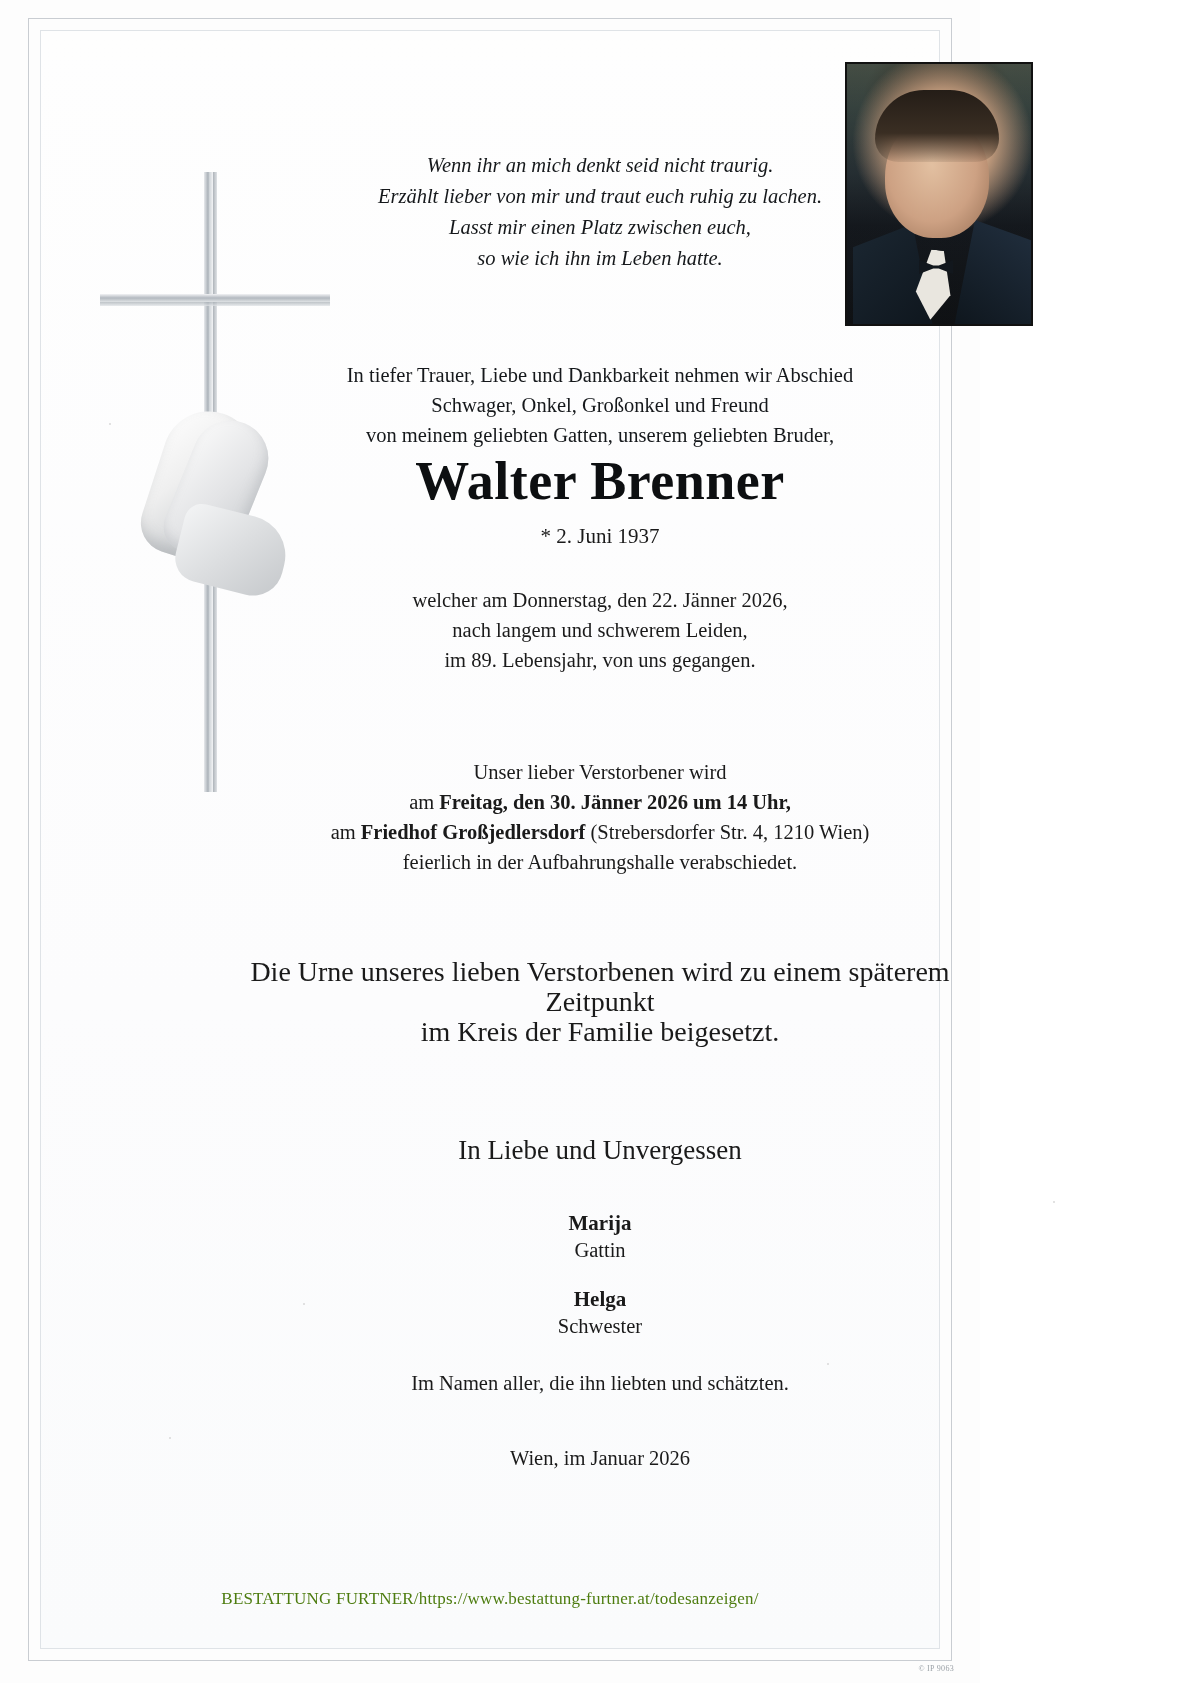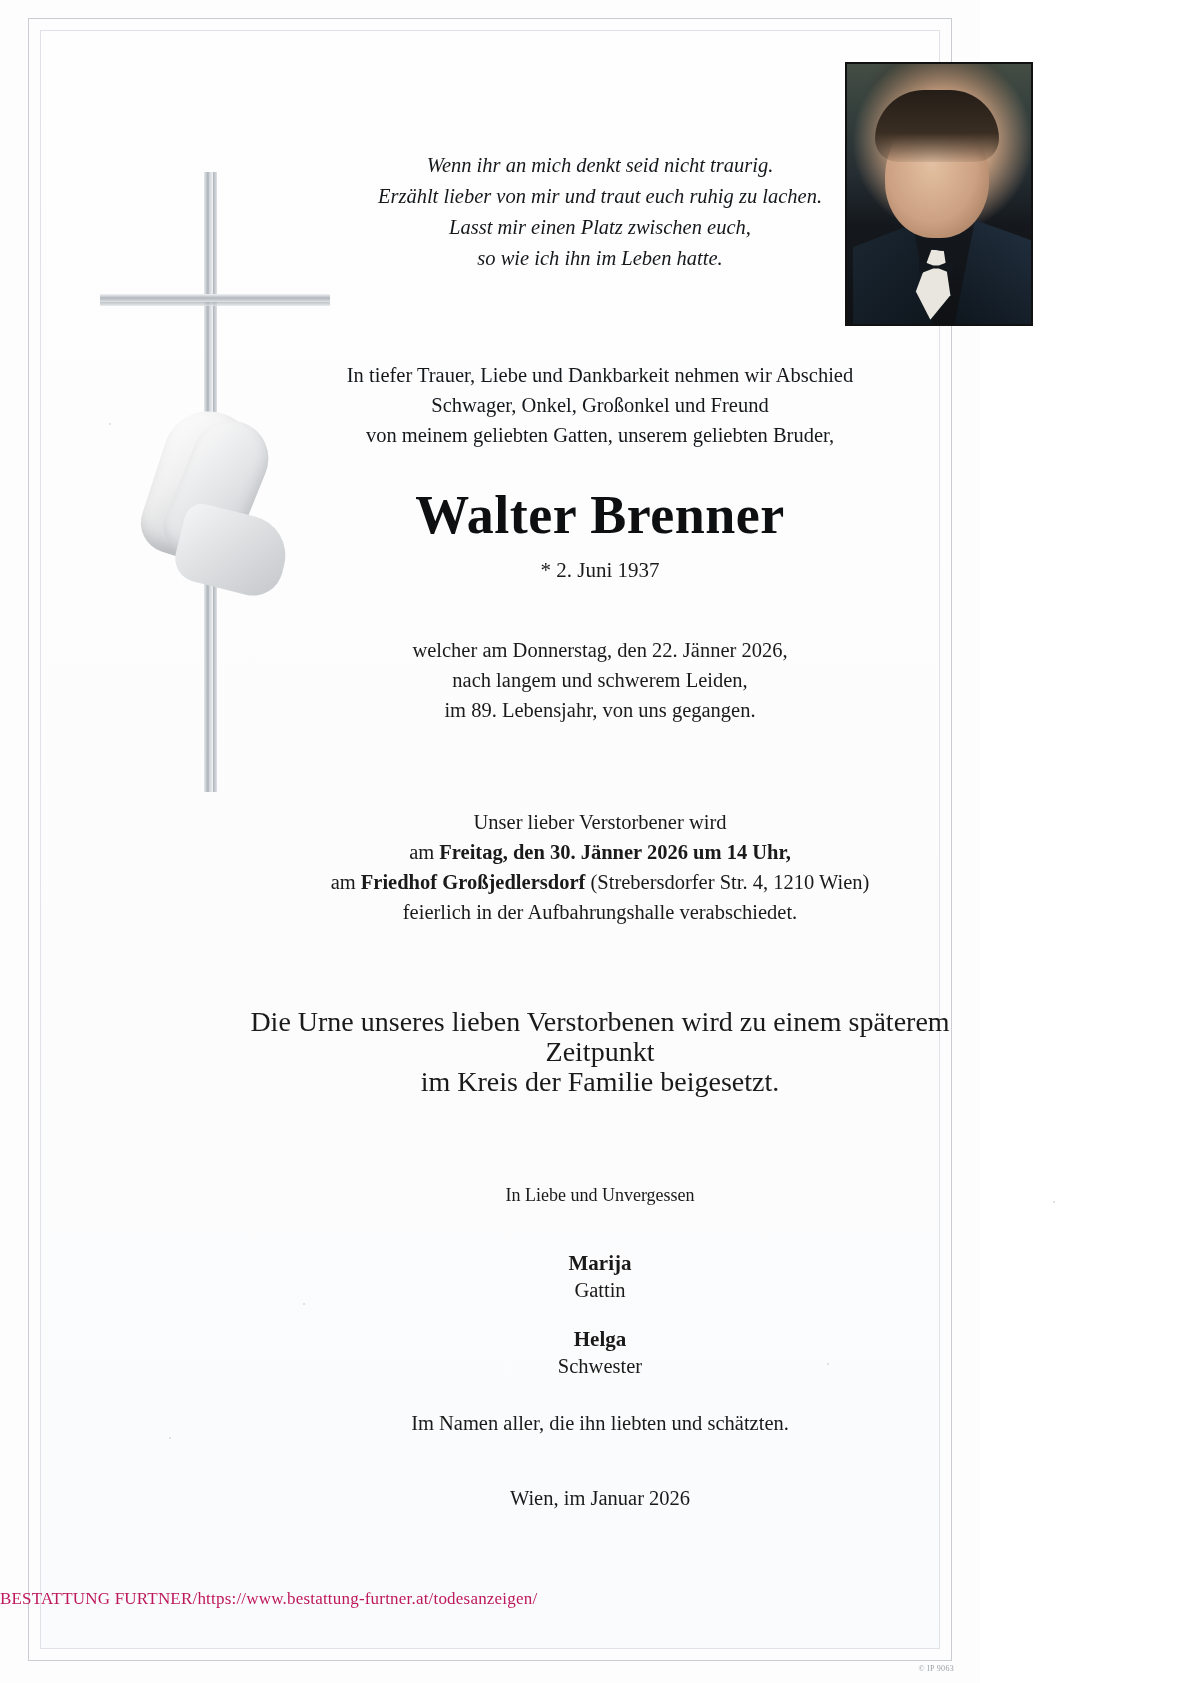"Walter Brenner" .name { margin-top: 34px -> none }
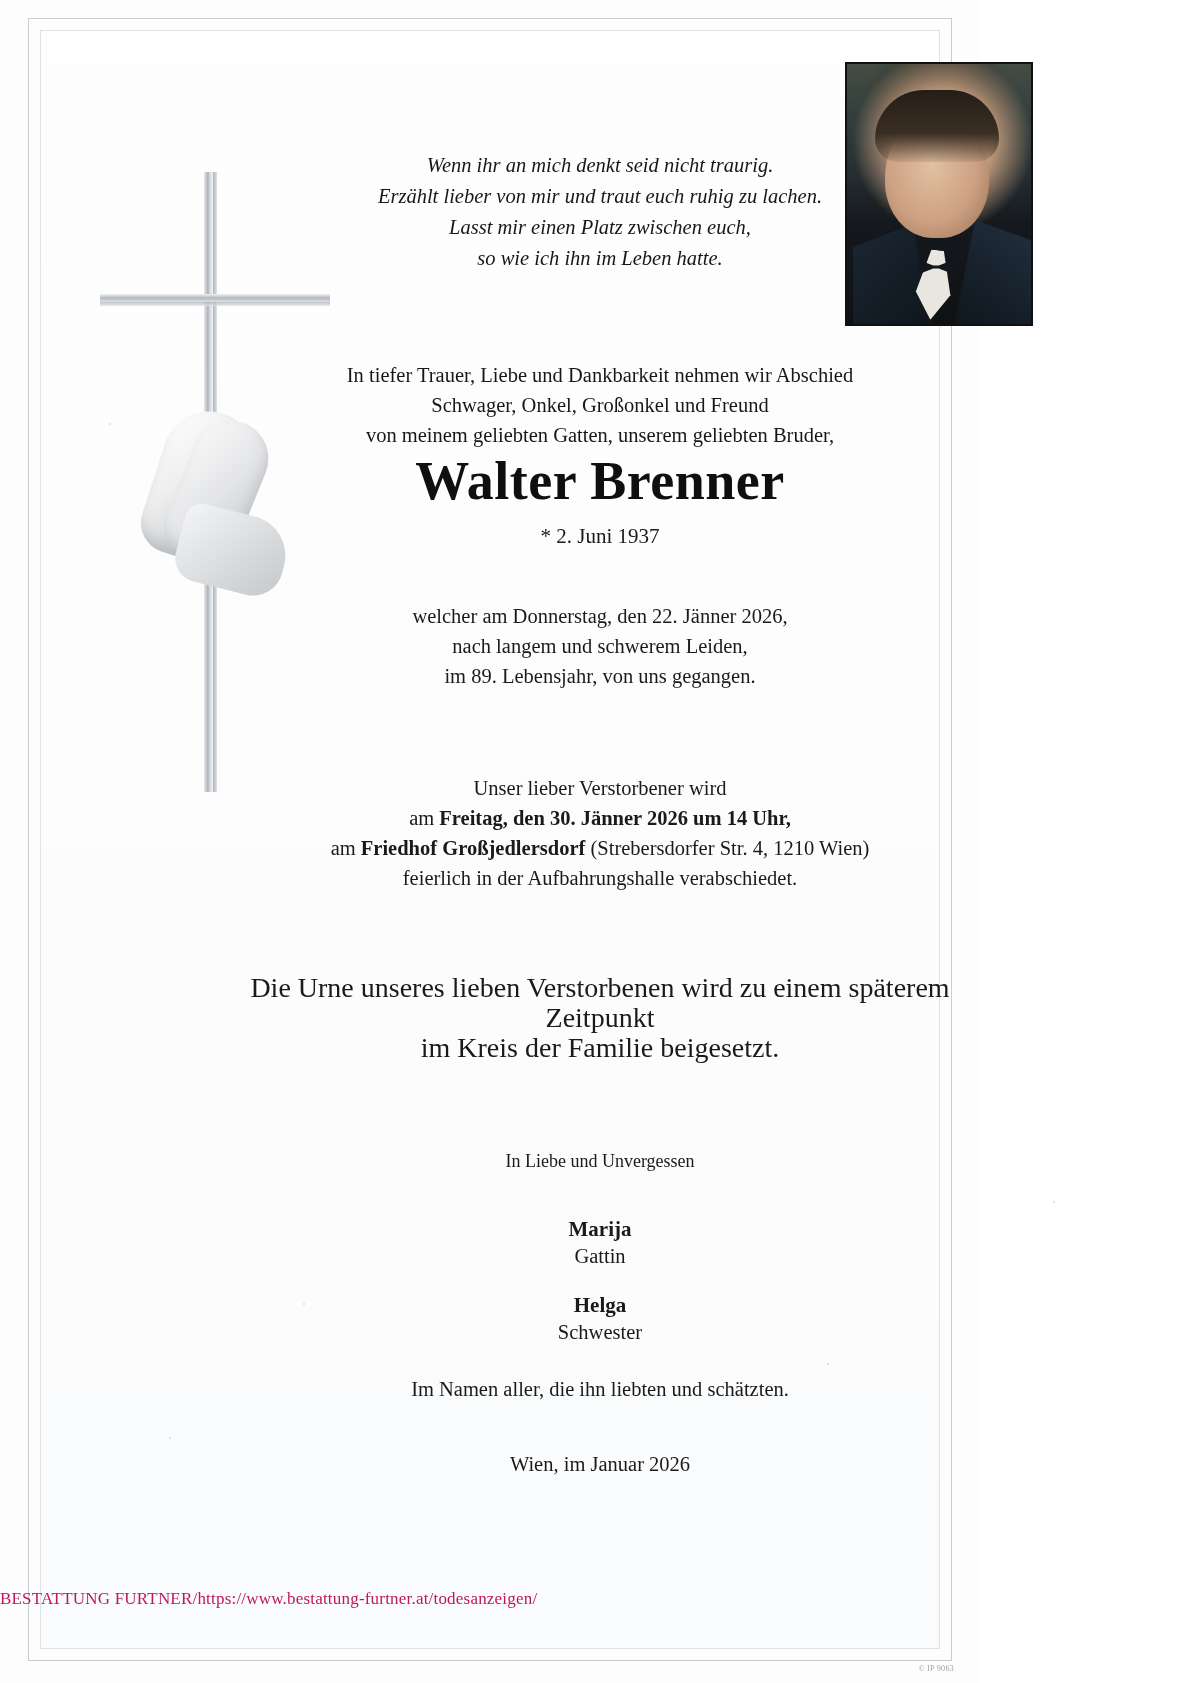"welcher am Donnerstag, den 22." .passing { margin-top: 52px -> 36px }
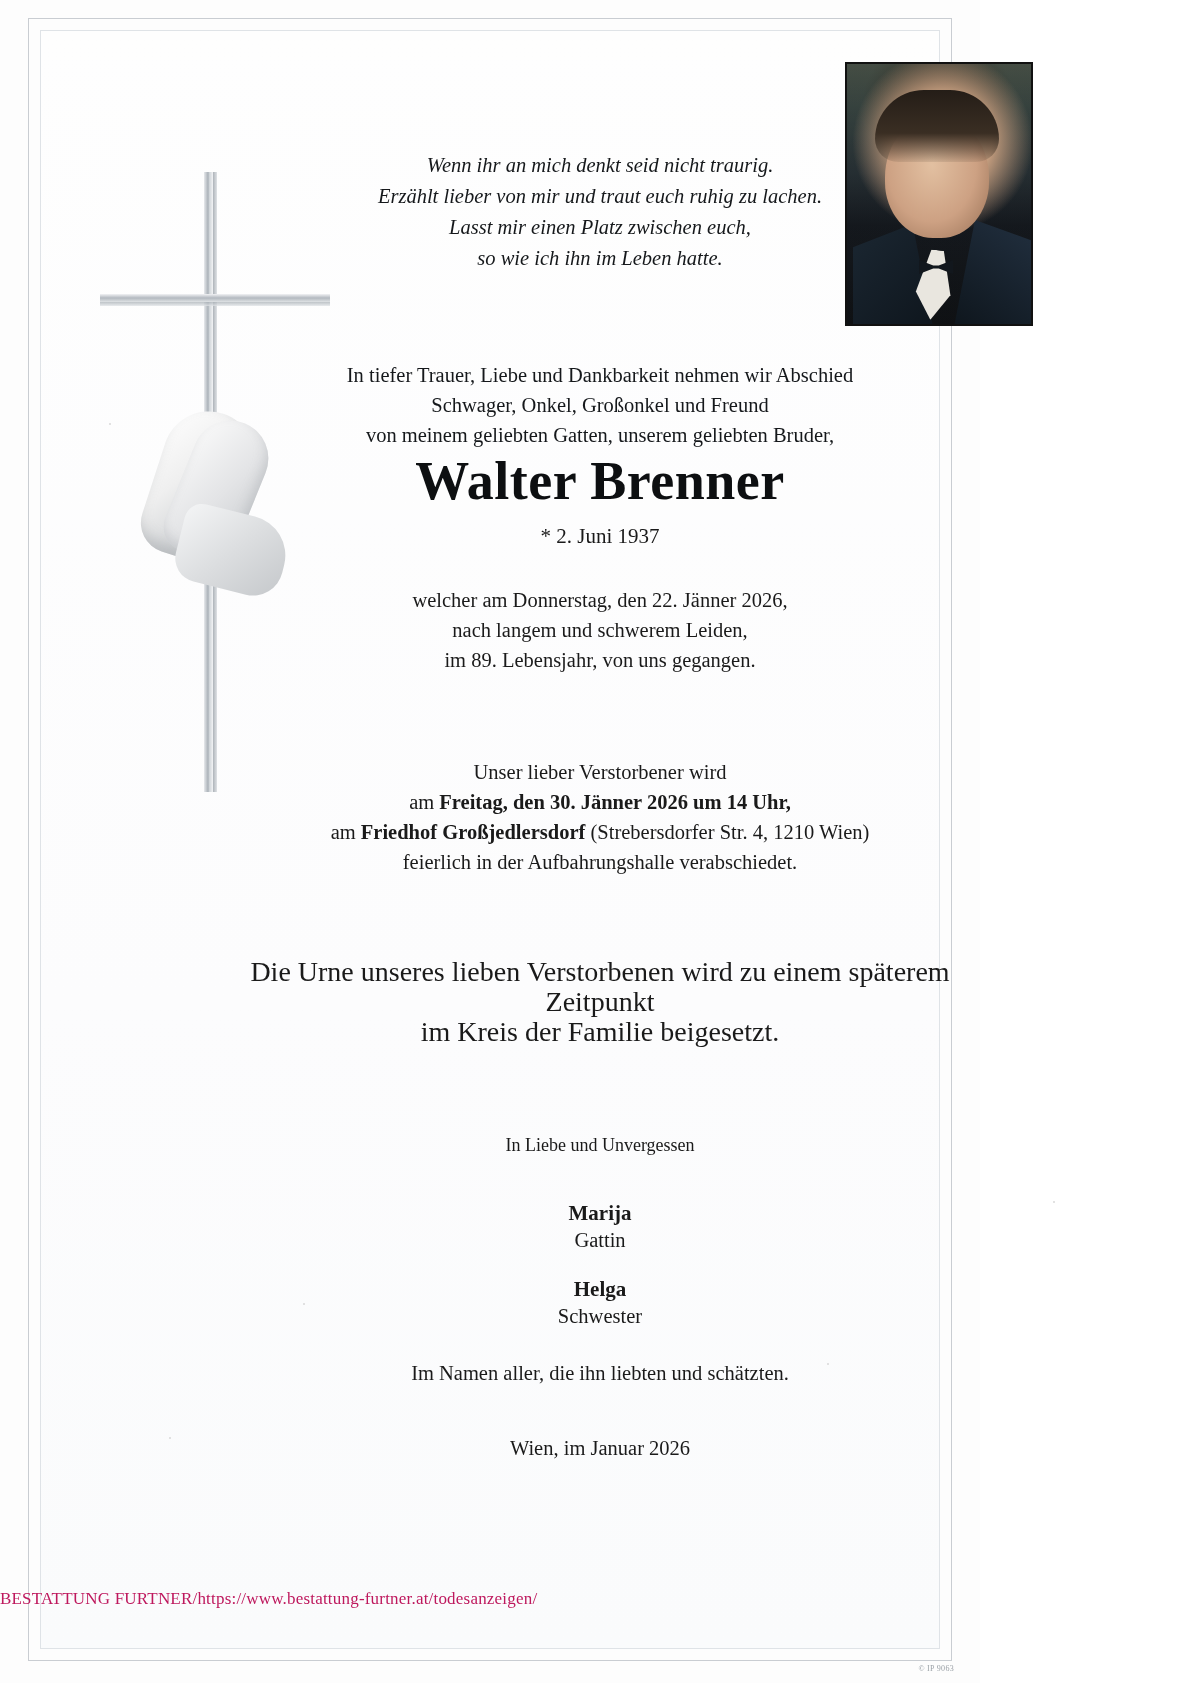"In Liebe und Unvergessen" .love { font-size: 18px -> 27px }
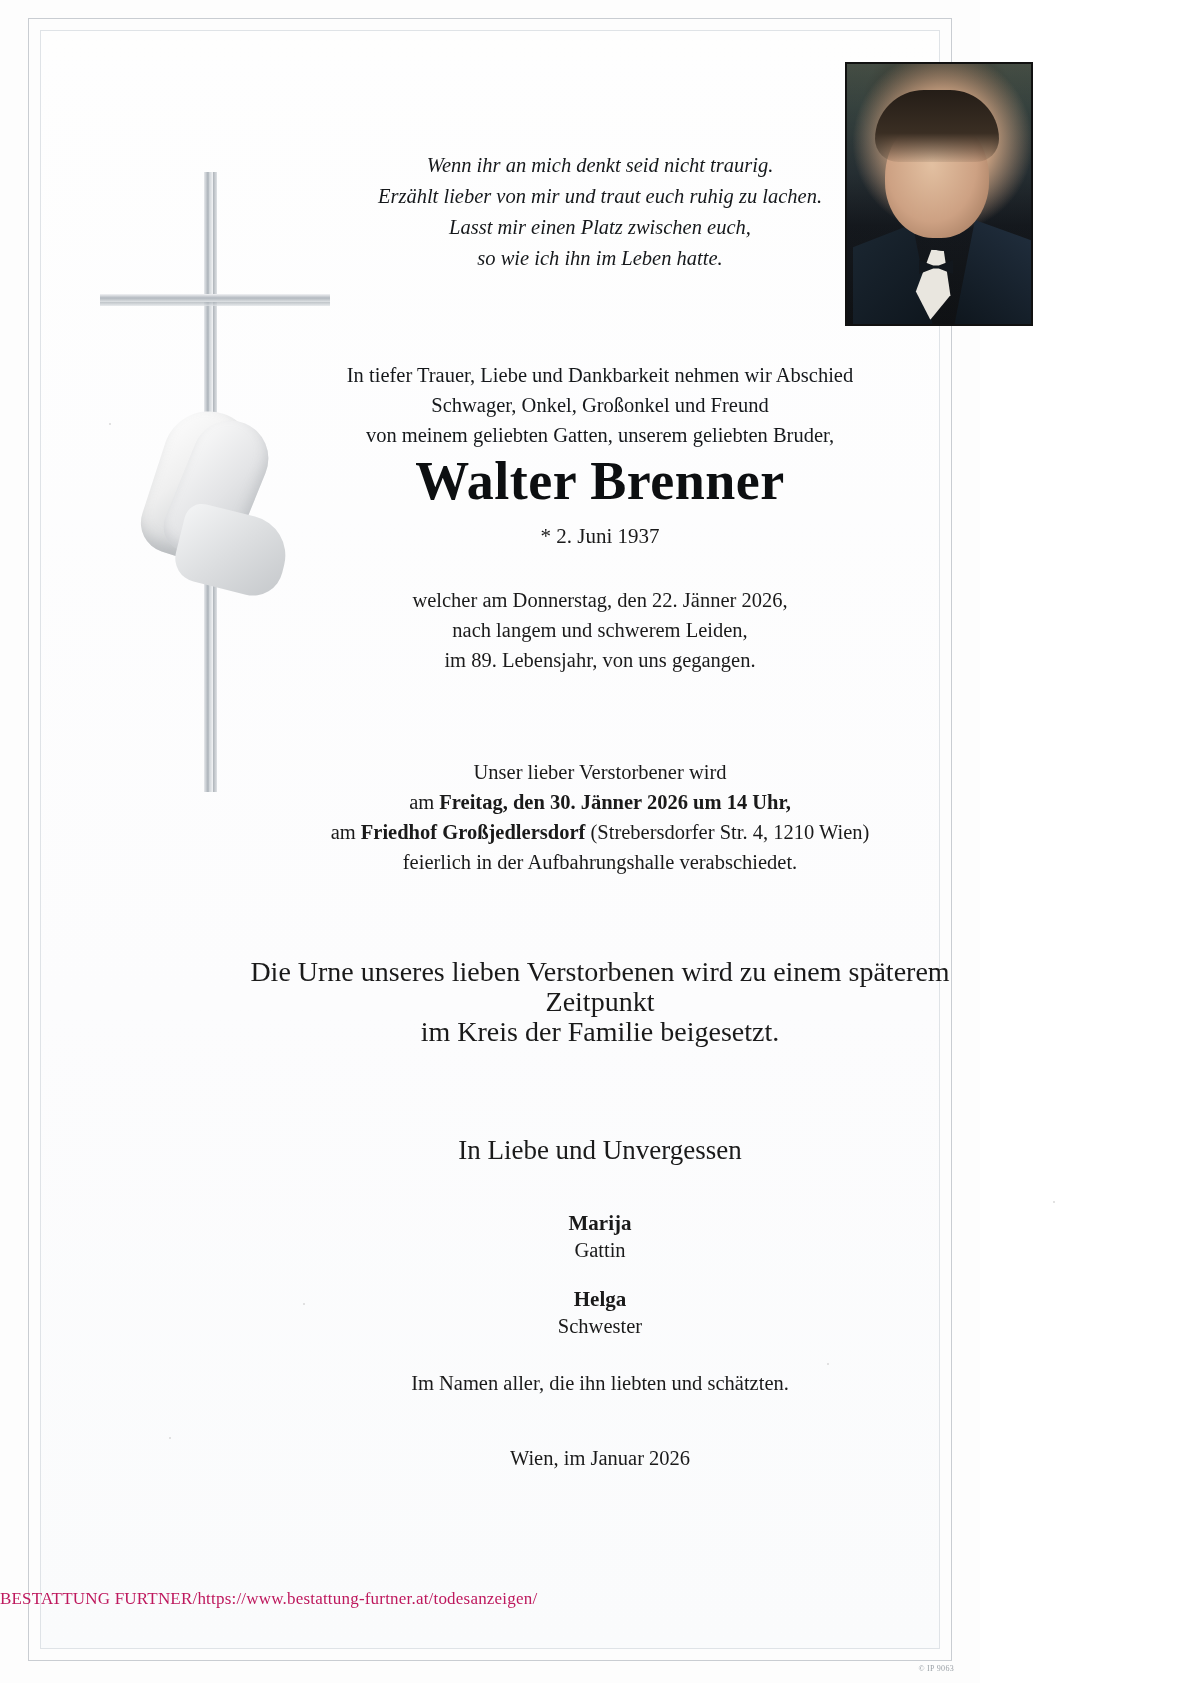"BESTATTUNG" .footer { color: #be185d -> #4d7c0f; text-align: none -> center }
